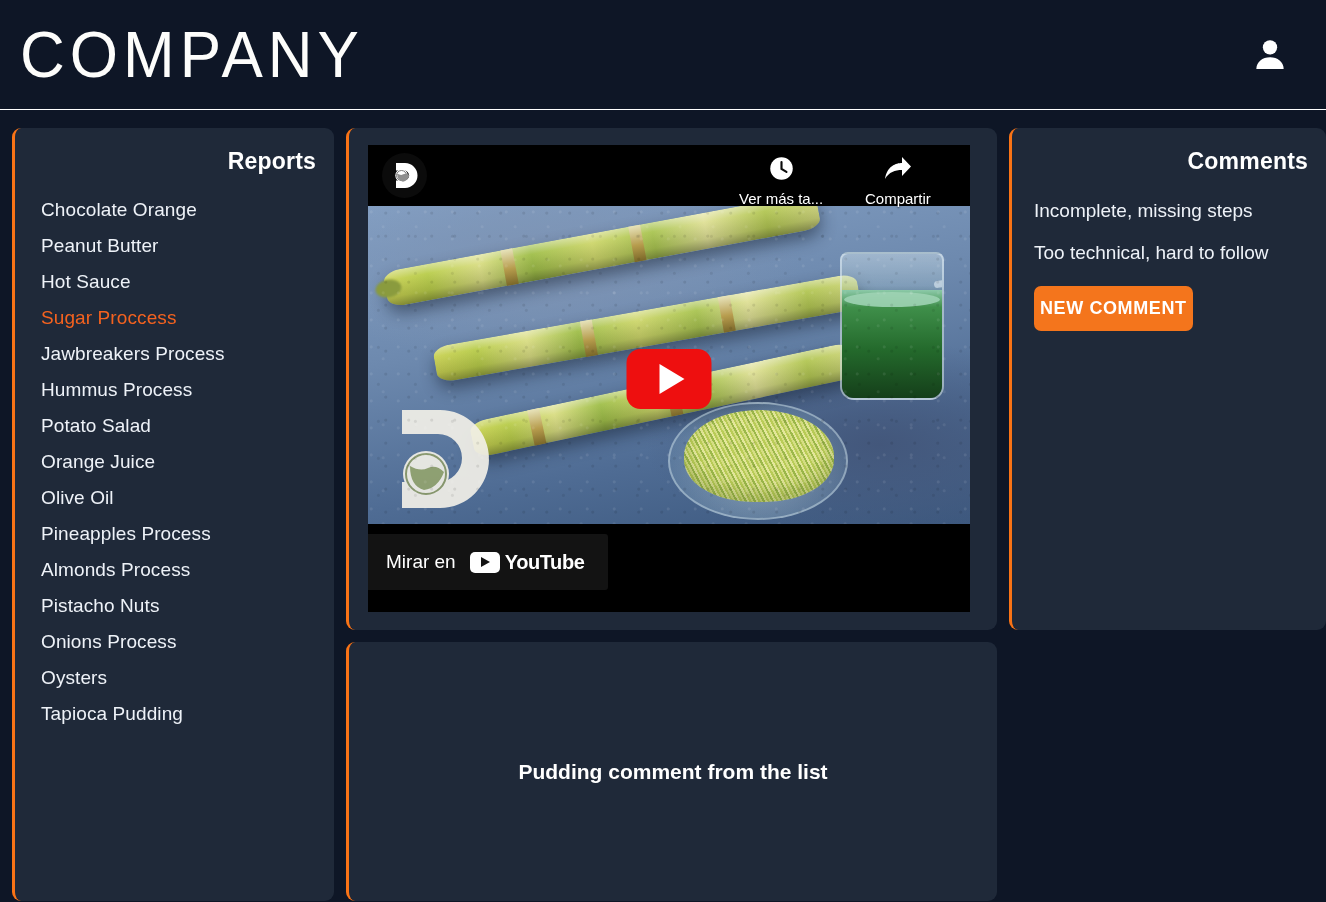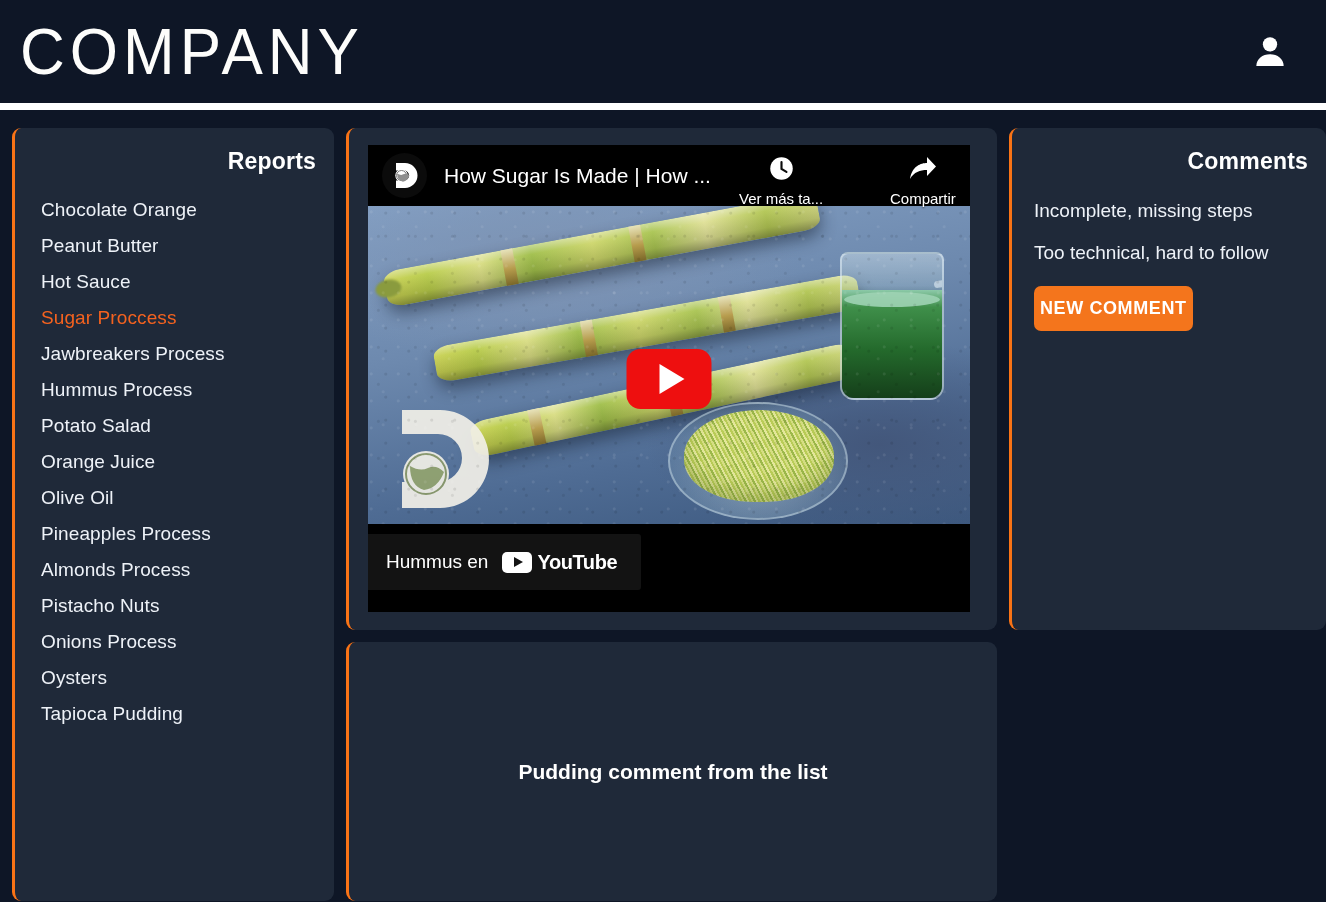"COMPANY" .app-header { border-bottom: 7px solid #ffffff -> 1px solid #ffffff }
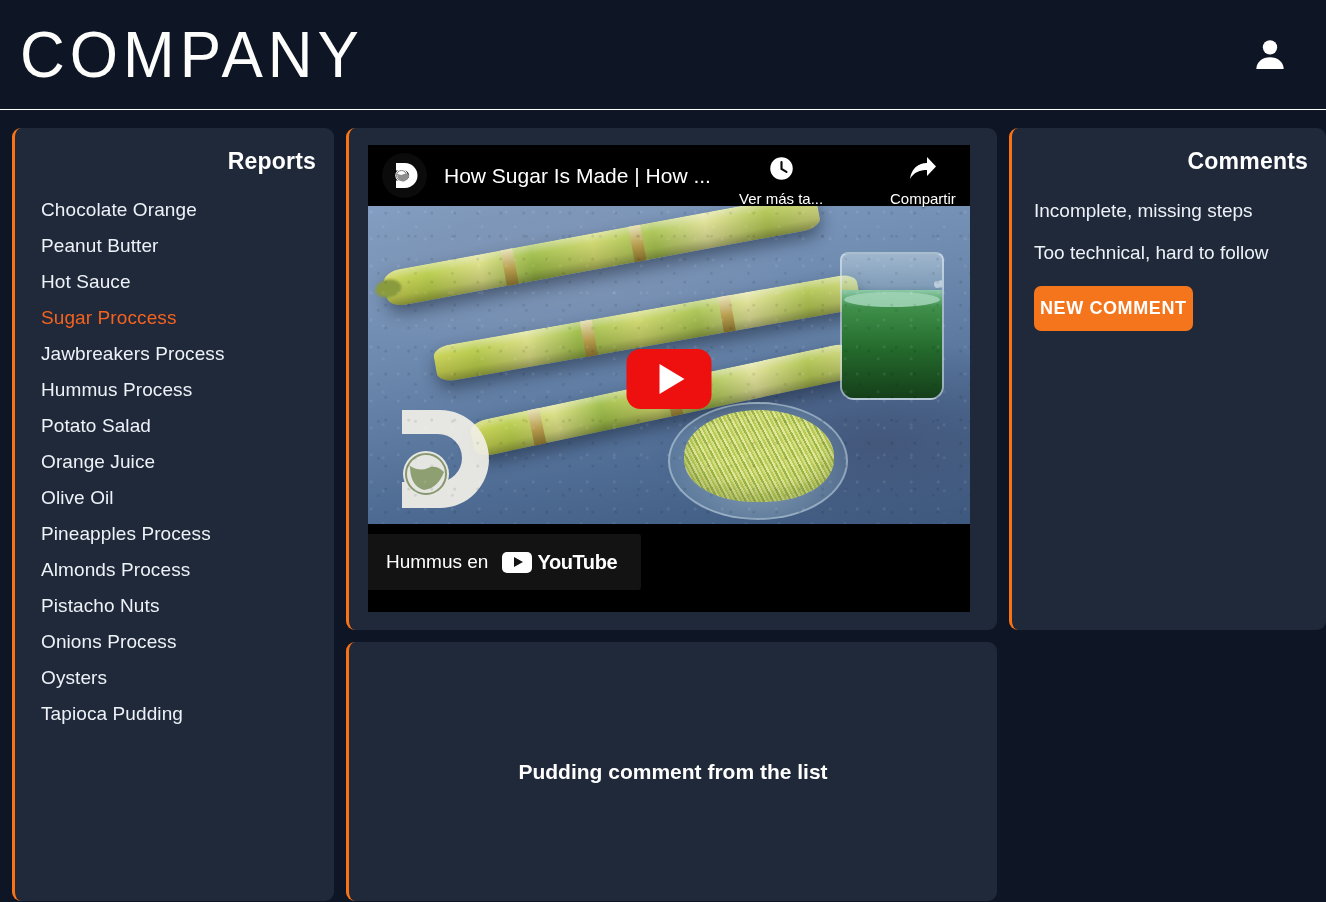"How Sugar Is Made |" span.yt-title { html: <span>How Sugar Is Made | How ...</span> -> none }
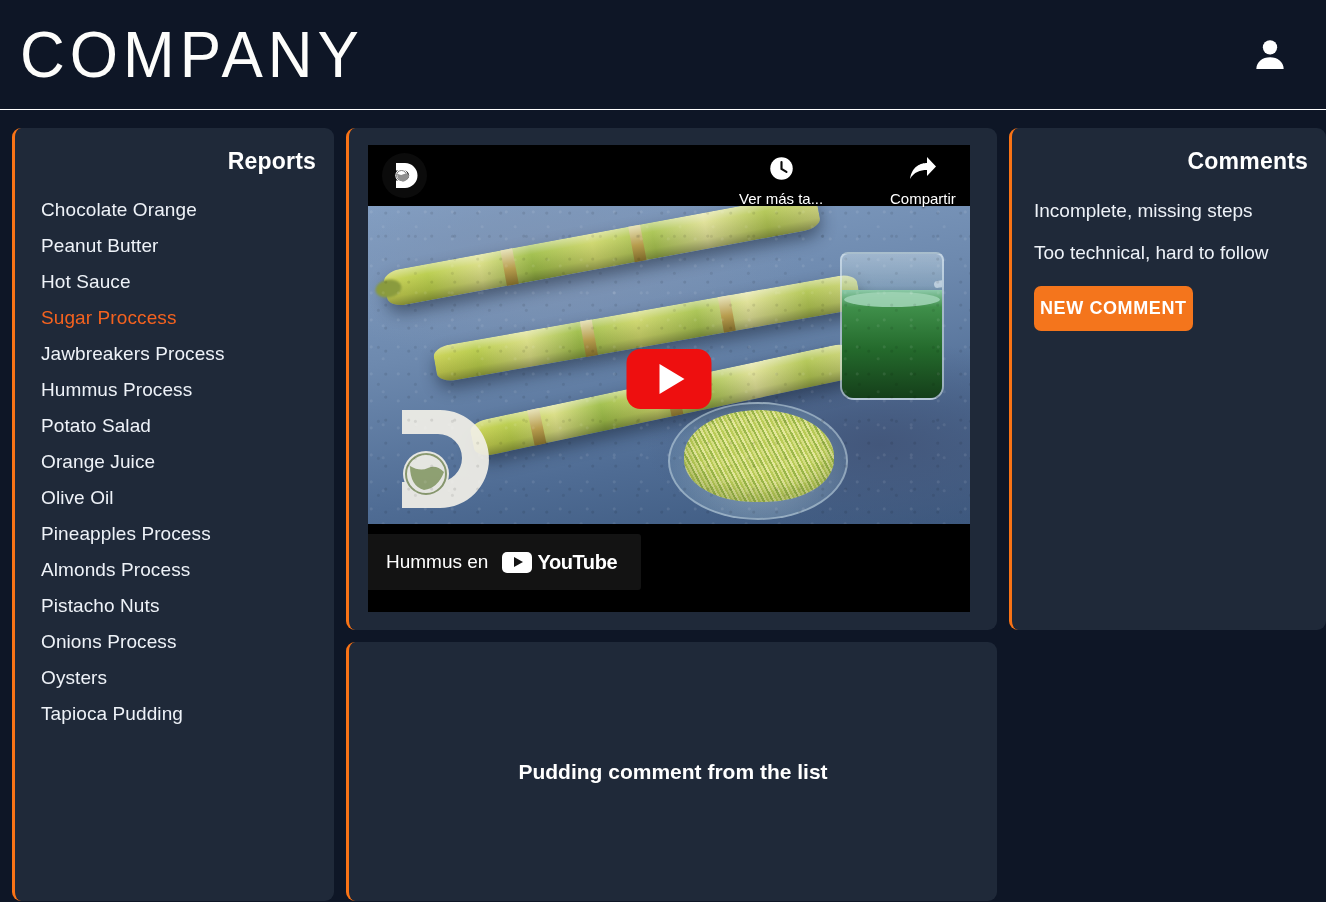"Compartir" .act-share { left: 522px -> 497px }
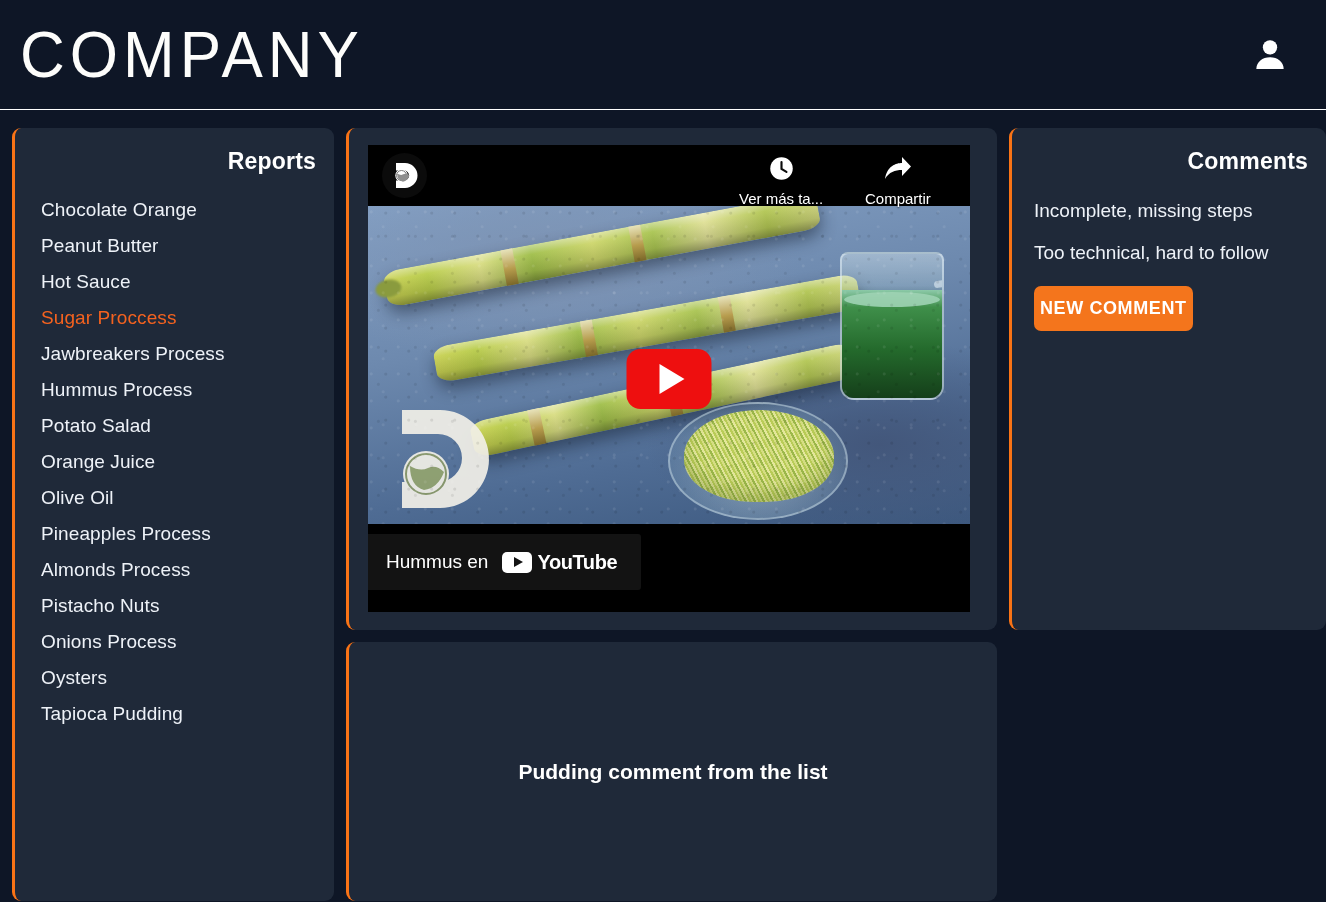"Hummus en" span.txt { text: Hummus -> Mirar }
